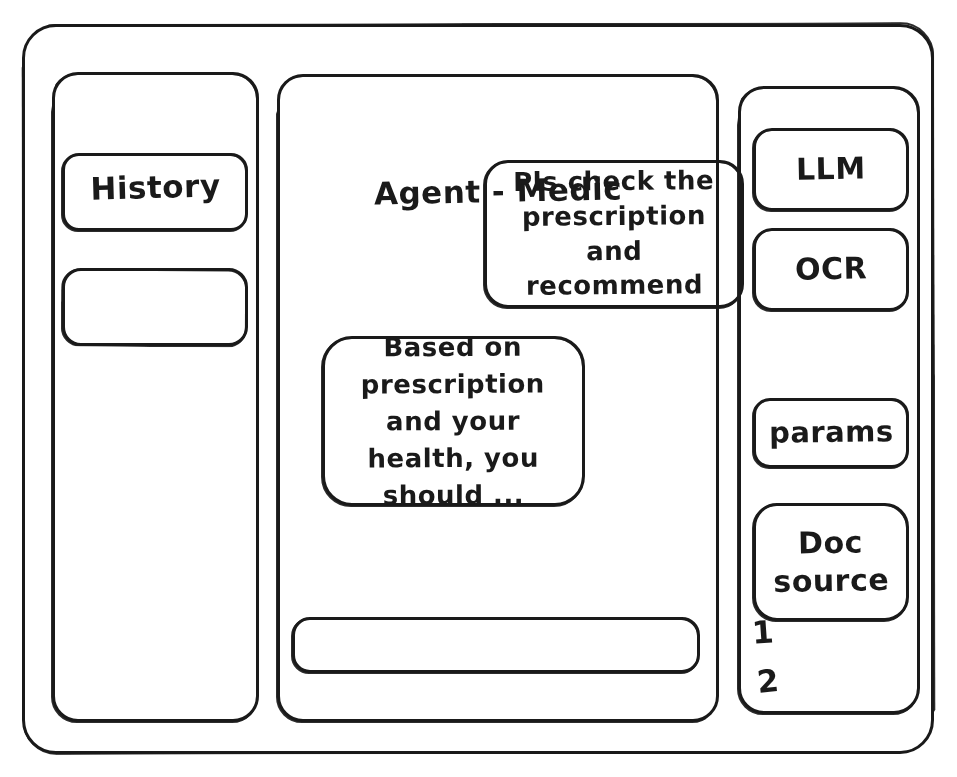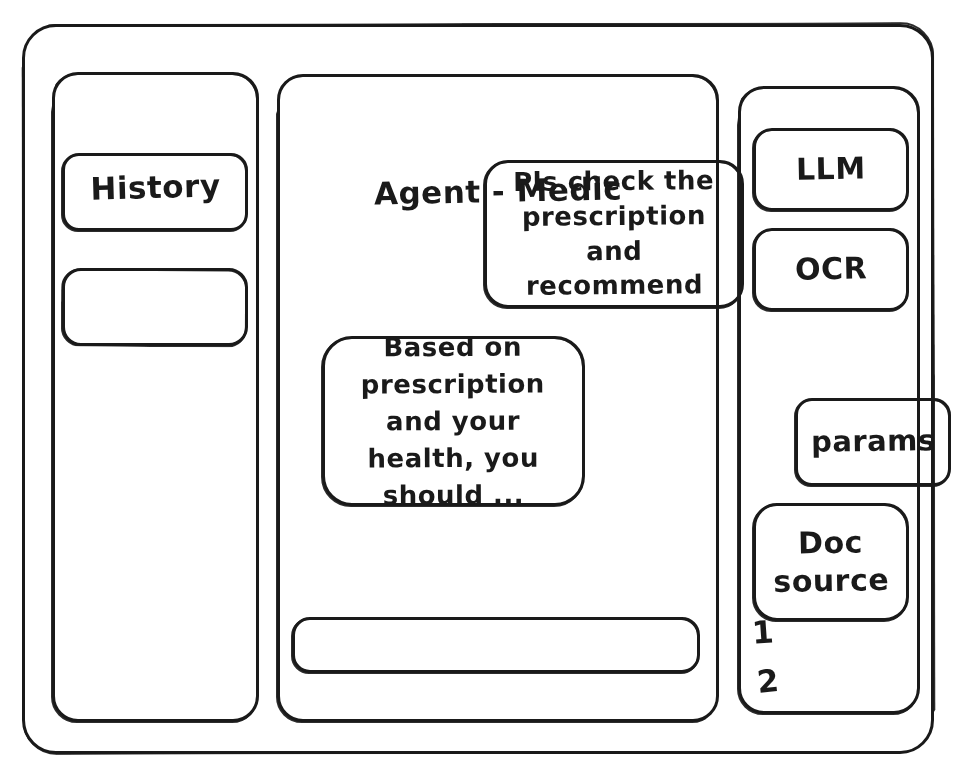"params" #tool-params { height: 88px -> 70px; margin-left: 42px -> none }
